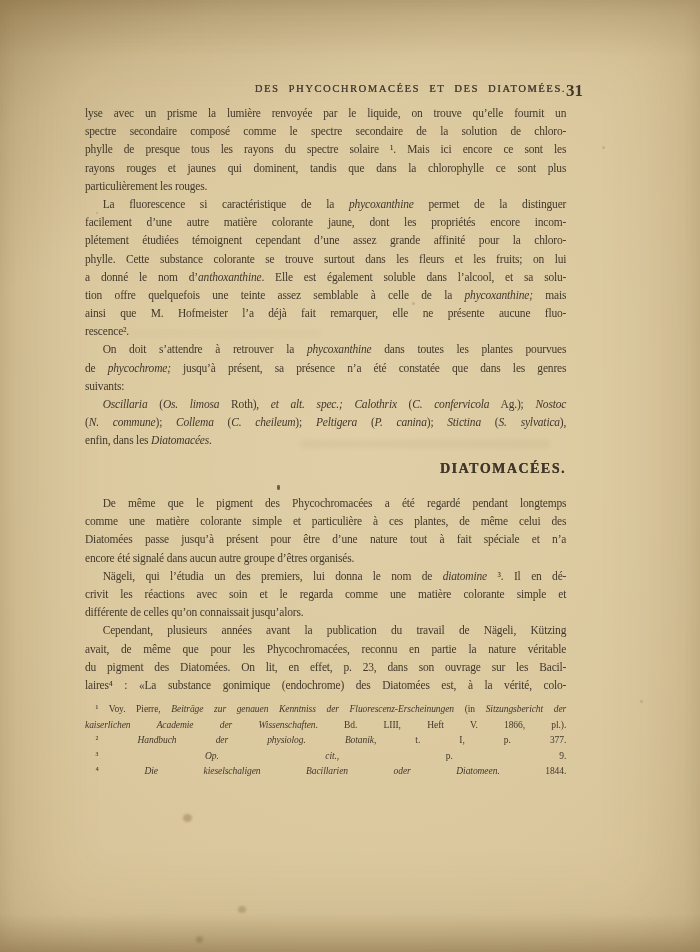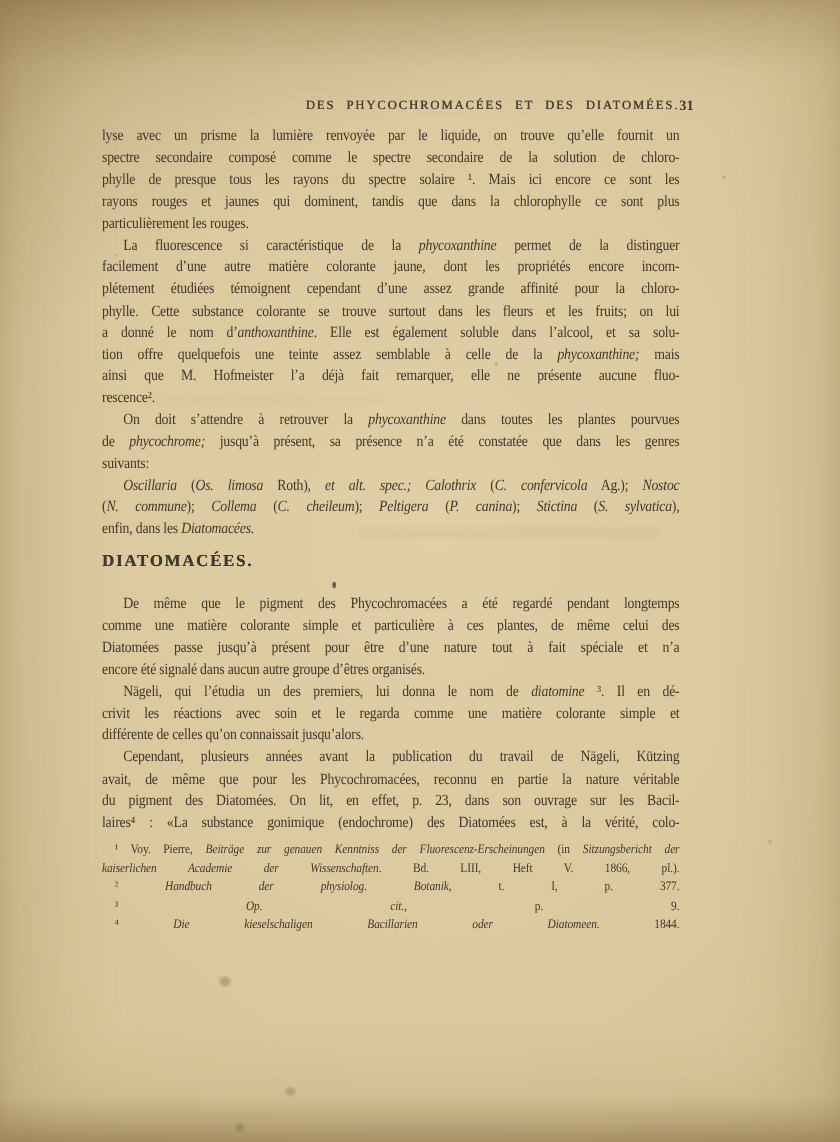"31" .page-number { font-size: 12px -> 17px }
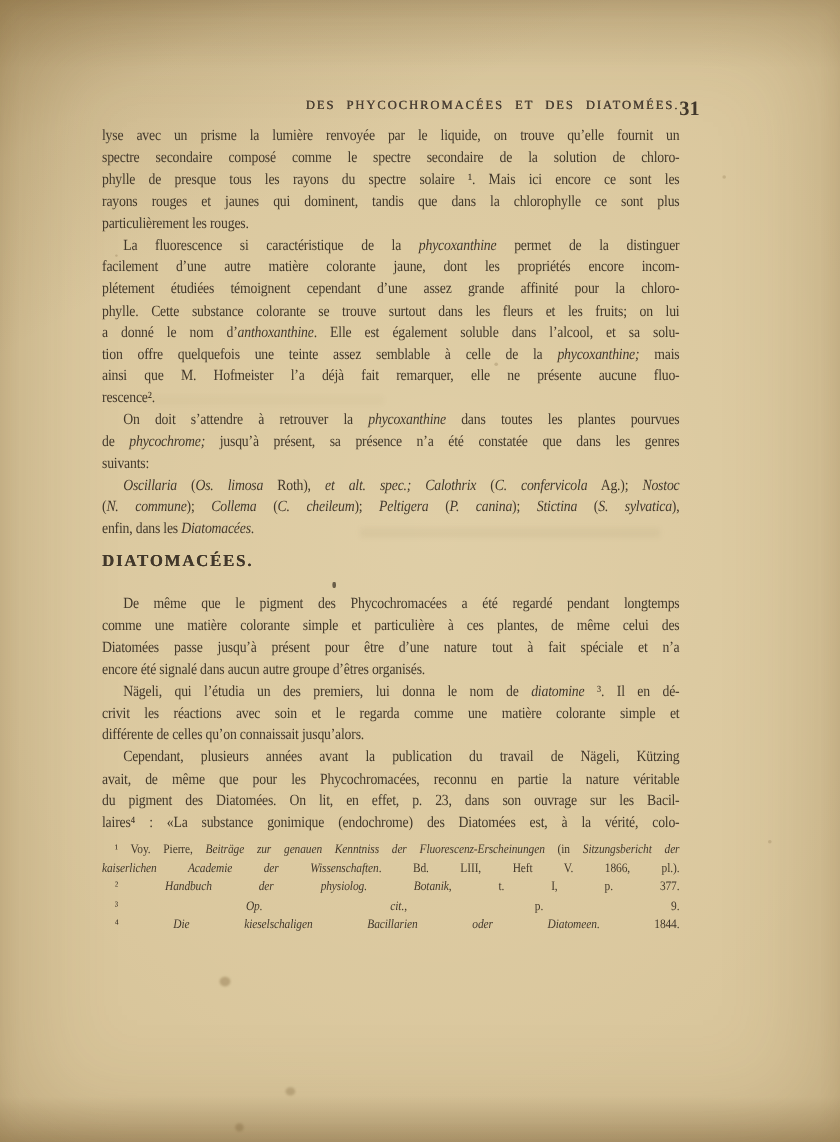"DIATOMACÉES." .section-heading { text-align: left -> right }
